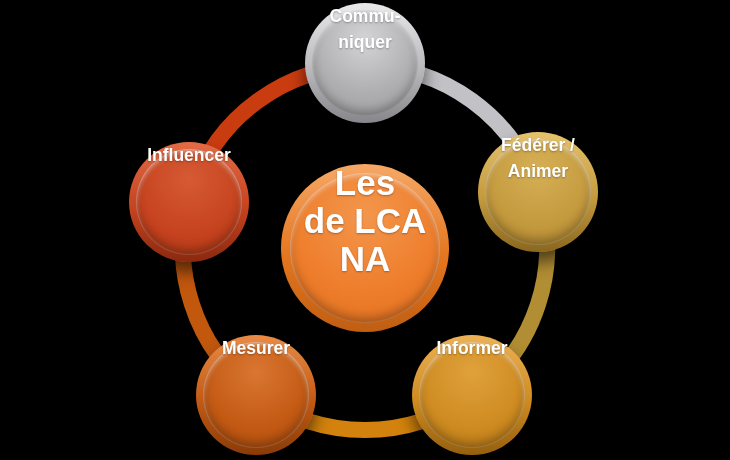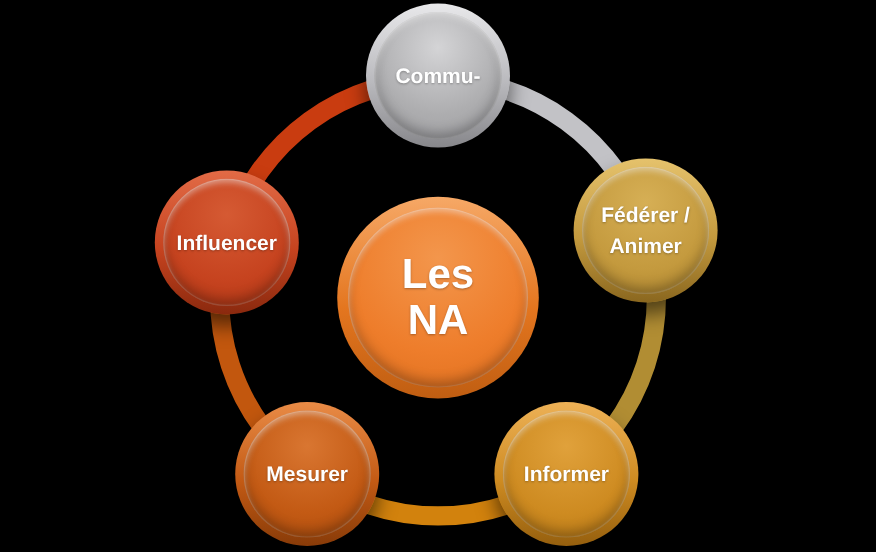"Commu-" .node .label { justify-content: center -> flex-start }
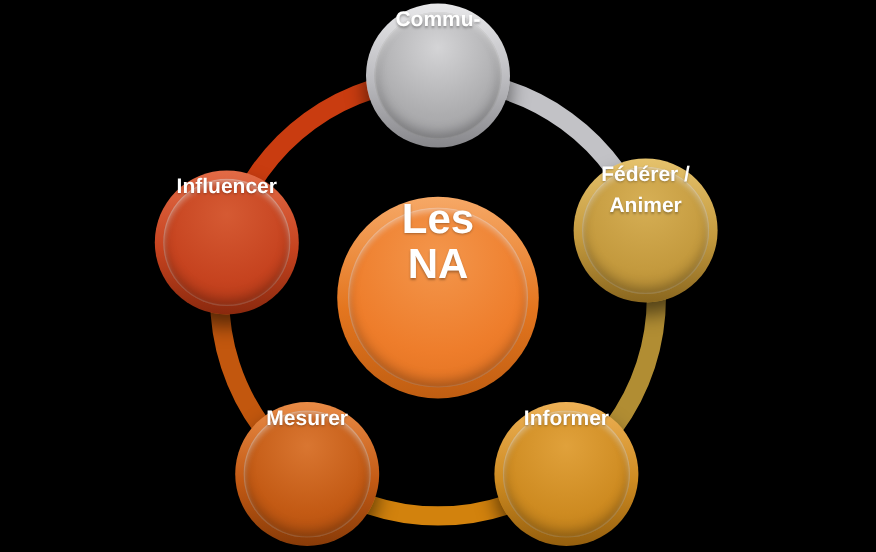"niquer" span { html: none -> <span>niquer</span> }
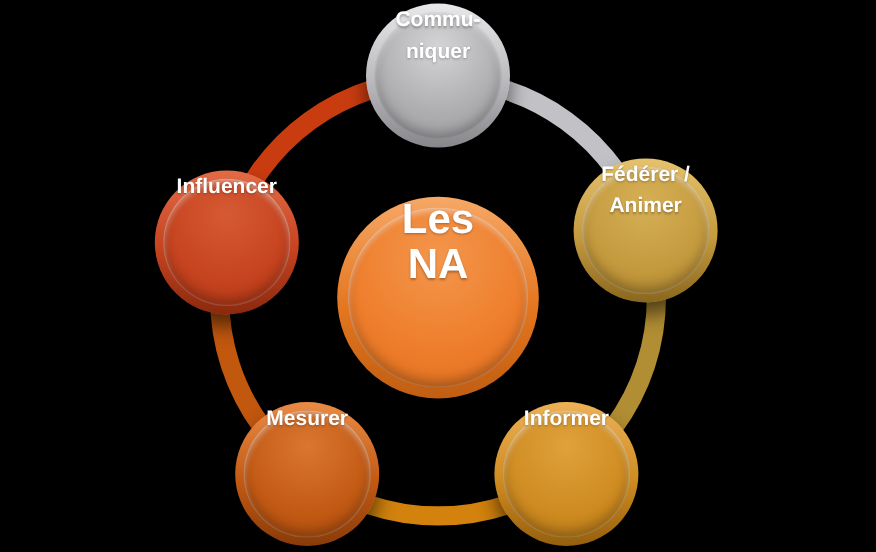"de LCA" span { html: none -> <span>de LCA</span> }
